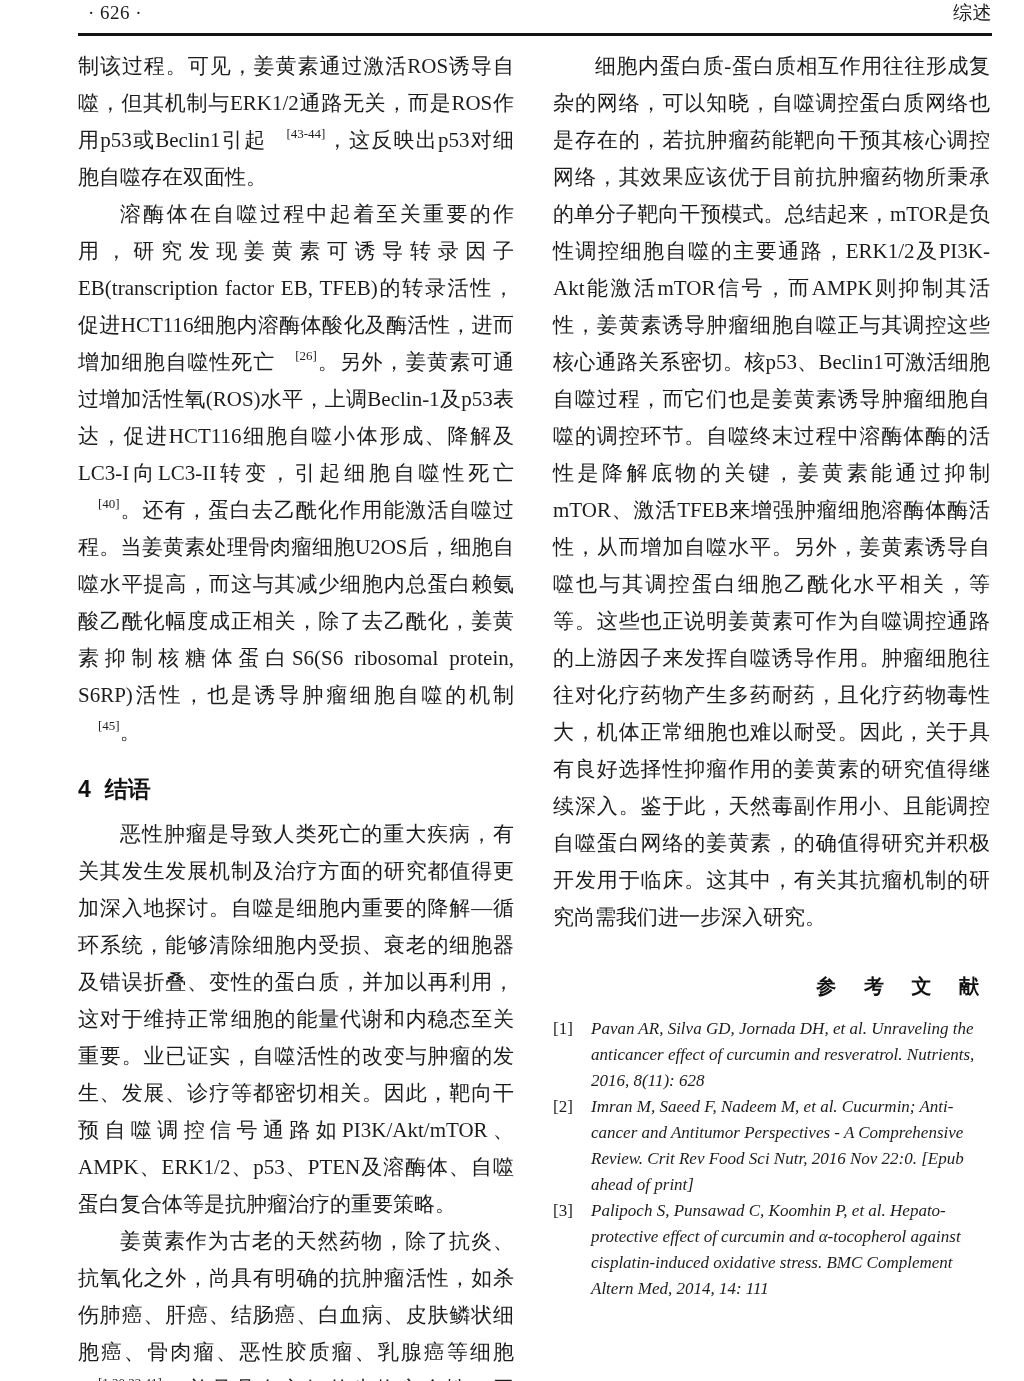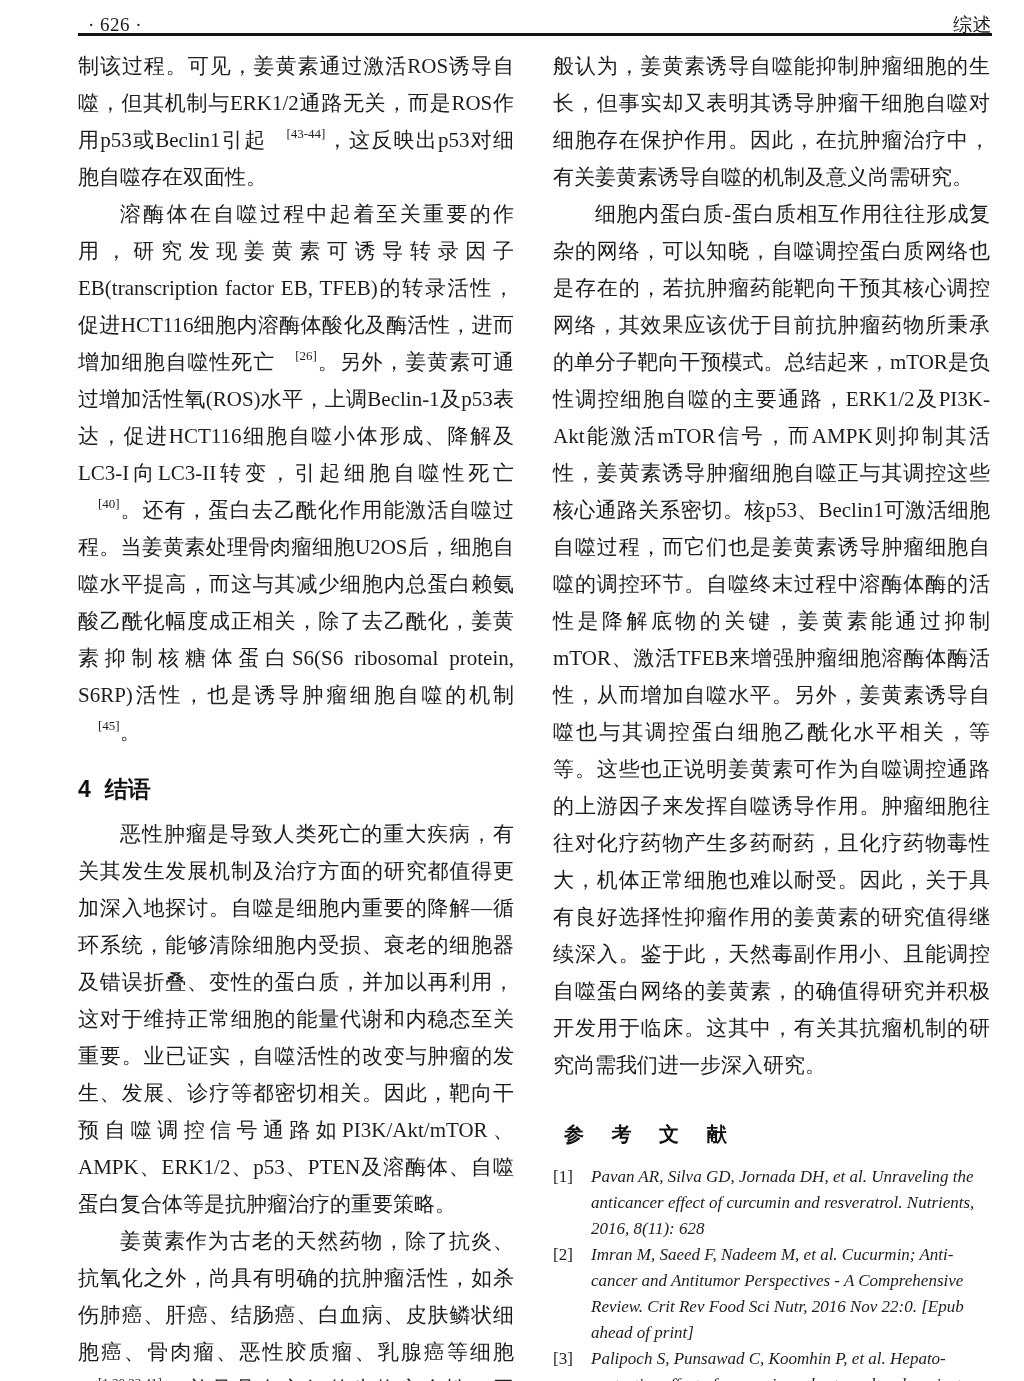"· 626 ·" .page-header { top: 12px -> 0 }
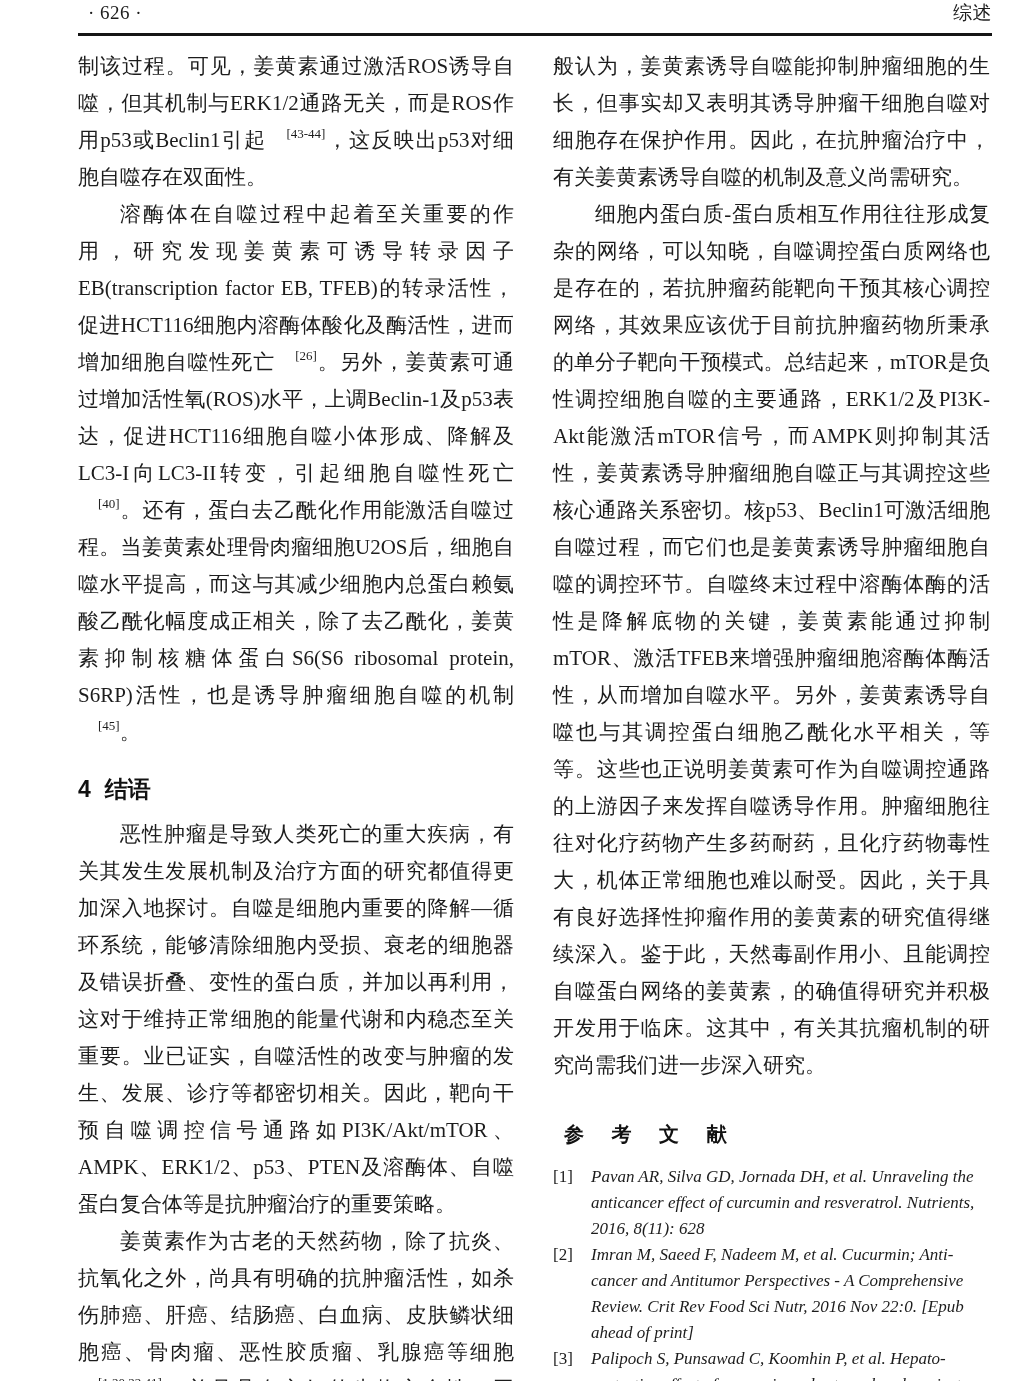"般认为，姜黄素诱导自噬能抑制肿瘤细胞的生长，但事实却又表明其诱导肿瘤干细胞自噬对" p.para { html: <p><span>般认为，姜黄素诱导自噬能抑制肿瘤细胞的生长，但事实却又表明其诱导肿瘤干细胞自噬对细胞存在保护作用。因此，在抗肿瘤治疗中，有关姜黄素诱导自噬的机制及意义尚需研究。</span></p> -> none }
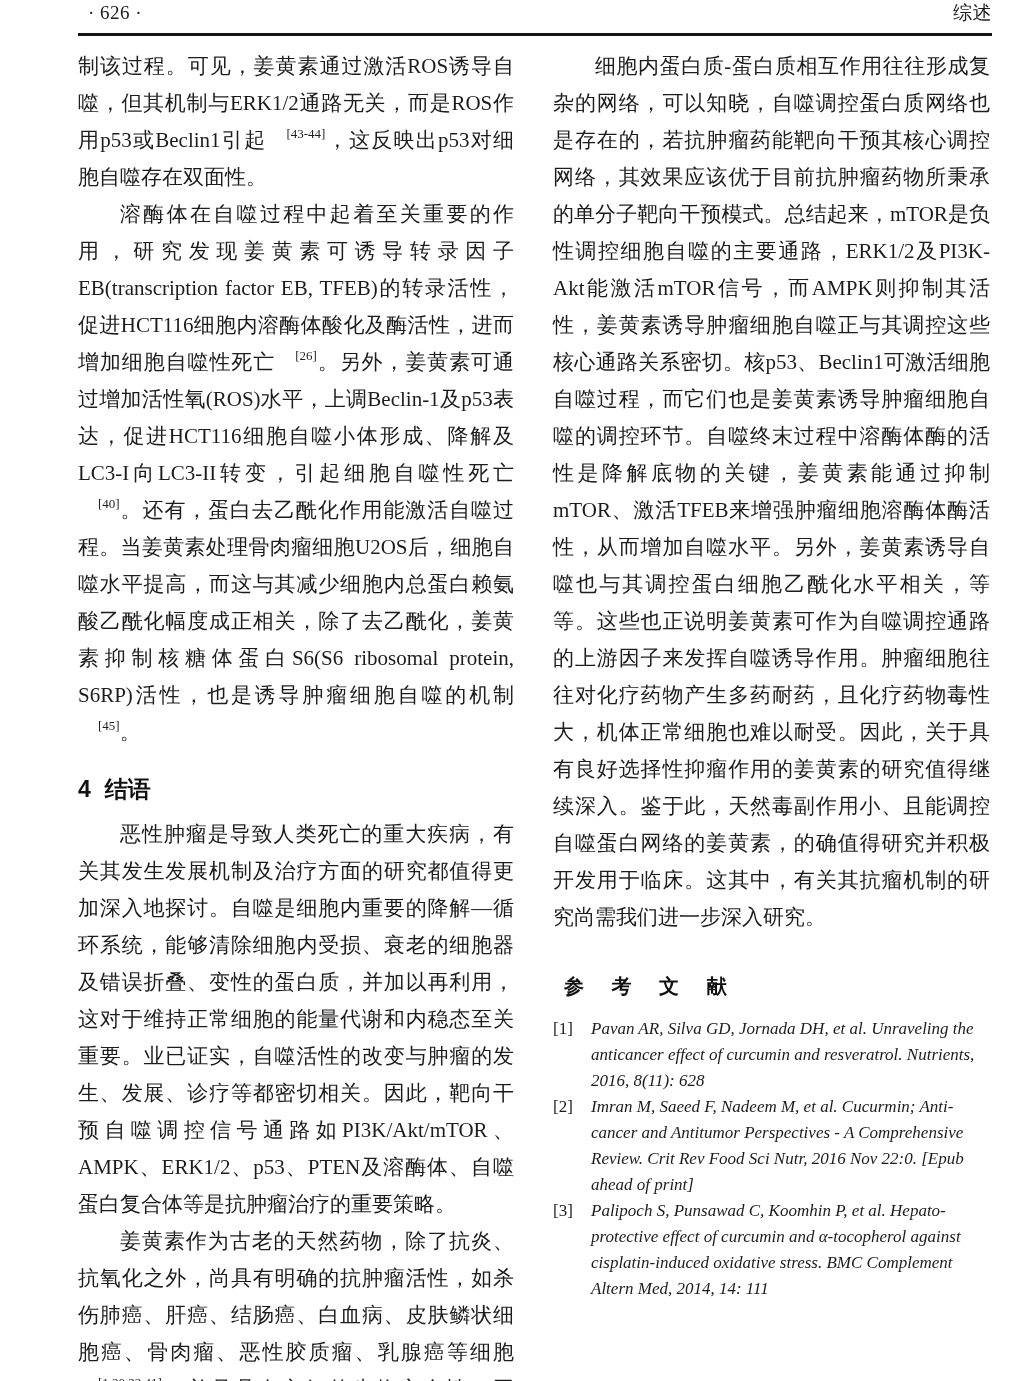"参 考 文 献" .ref-heading { text-align: left -> right }
